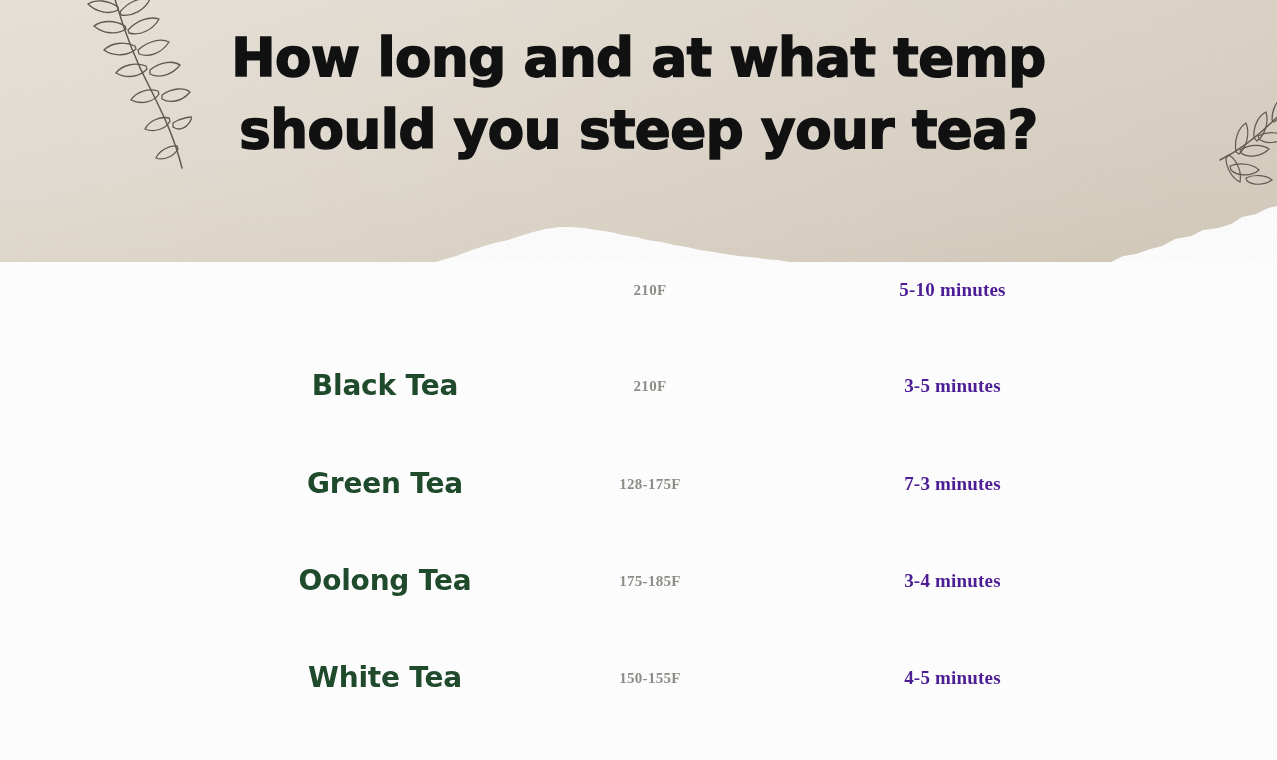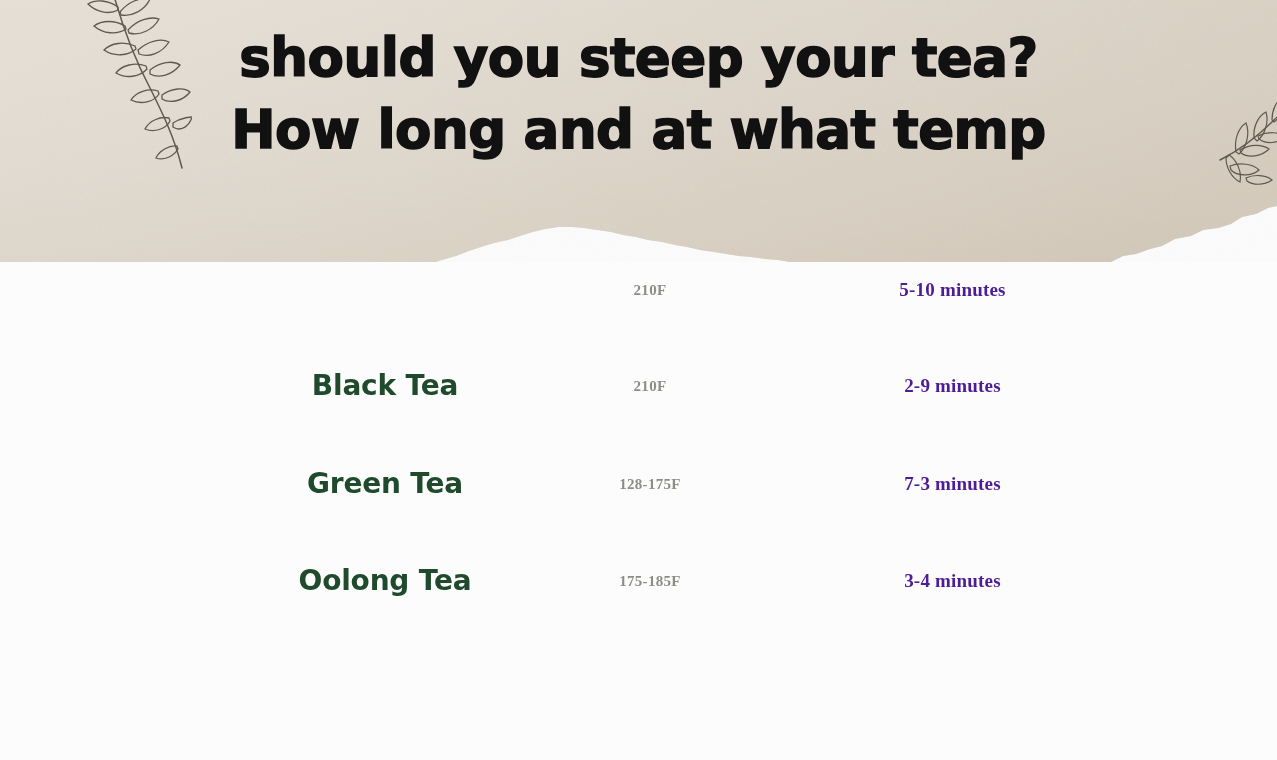"should you steep your tea?" span.title-line { order: before "How long and at what" -> after "How long and at what" }
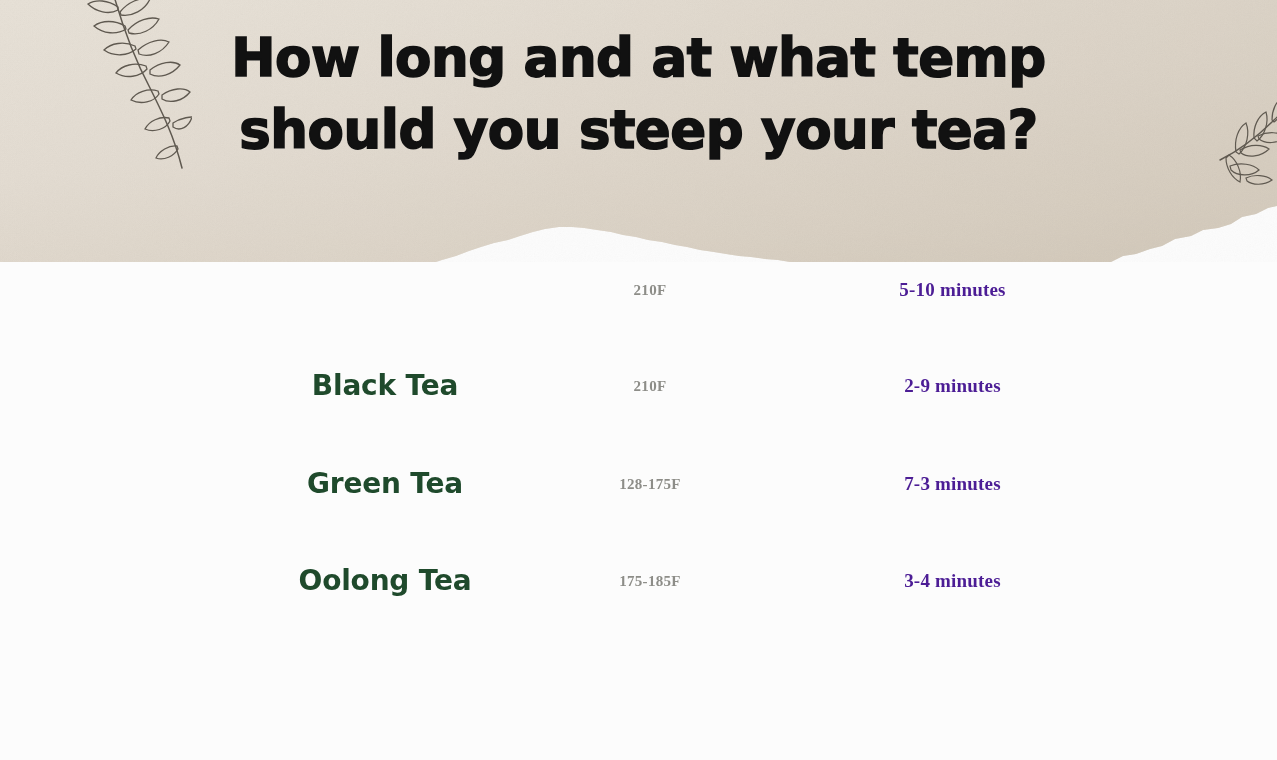"2-9 minutes" div.cell { text: 2-9 -> 3-5 }
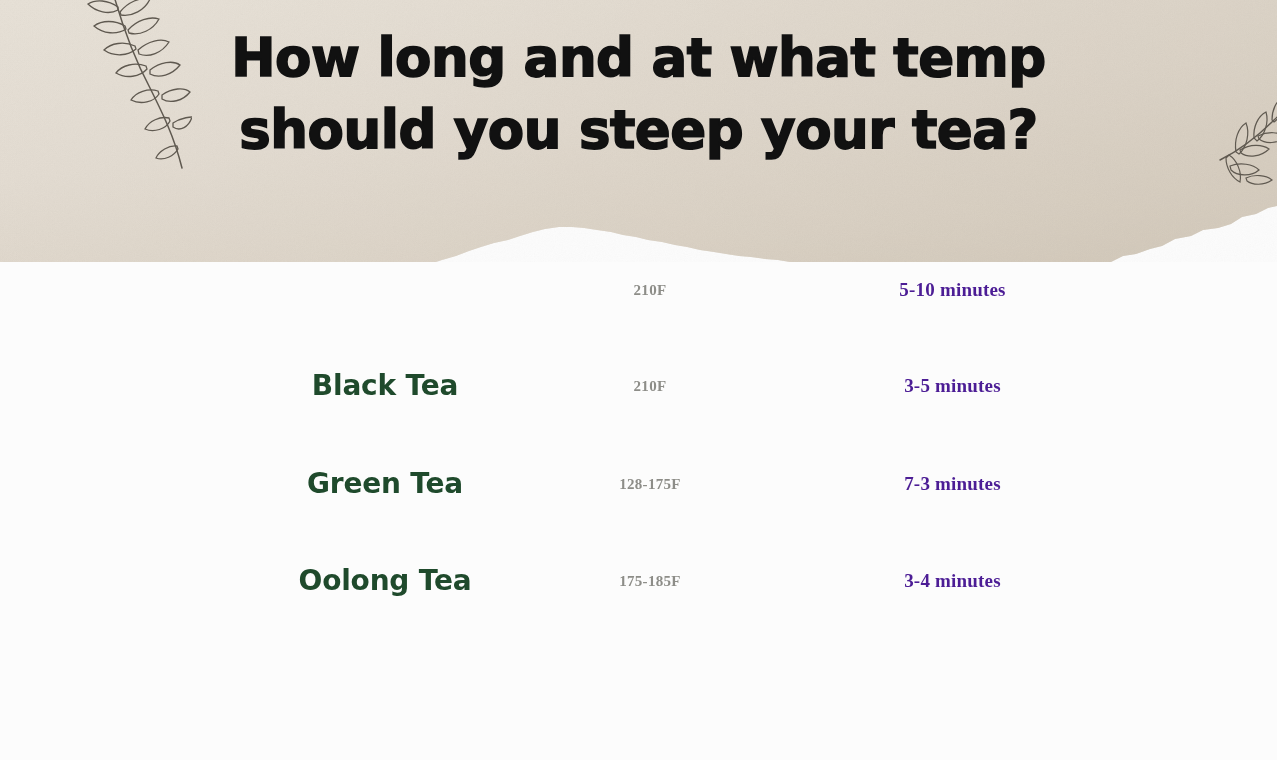"White Tea" div.row { html: none -> <div> <div>White Tea</div> <div>150-155F</div> <div>4-5 minutes</div> </div> }
